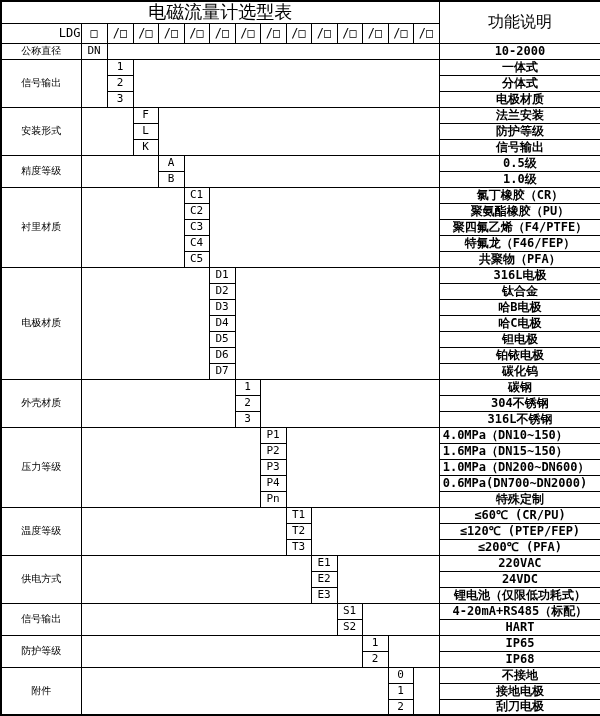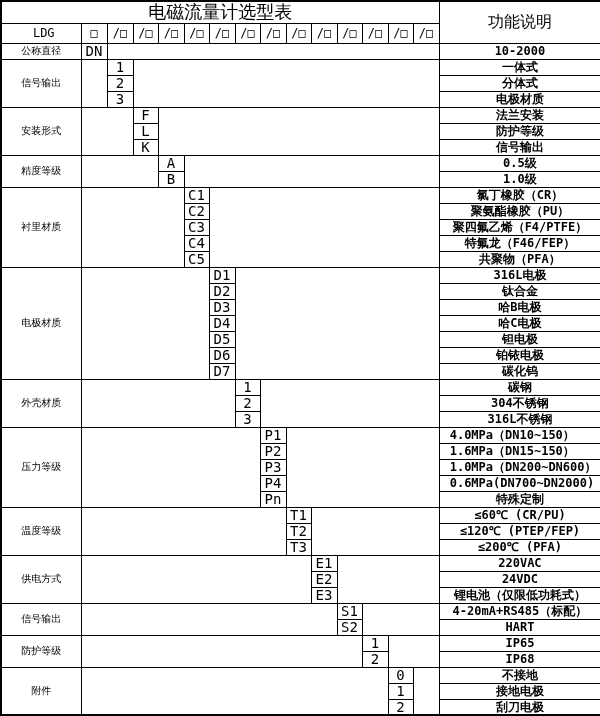"LDG" .model { text-align: center -> right }
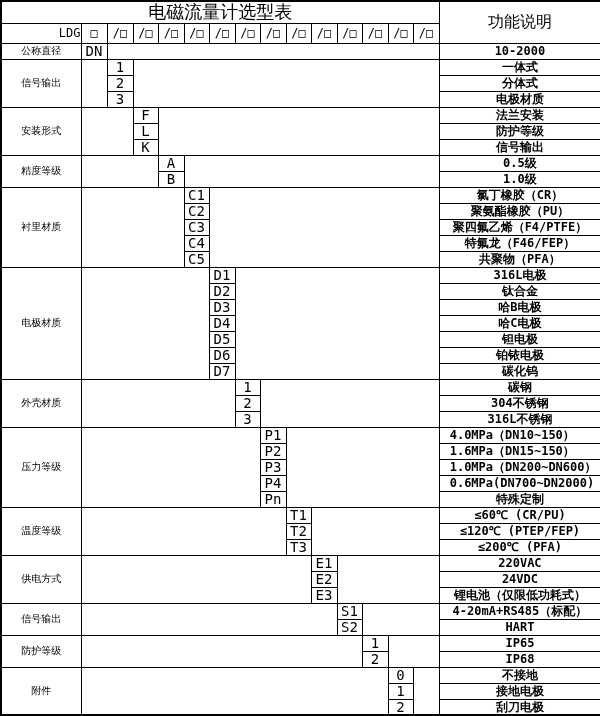"DN" .code { font-size: 14px -> 11px }
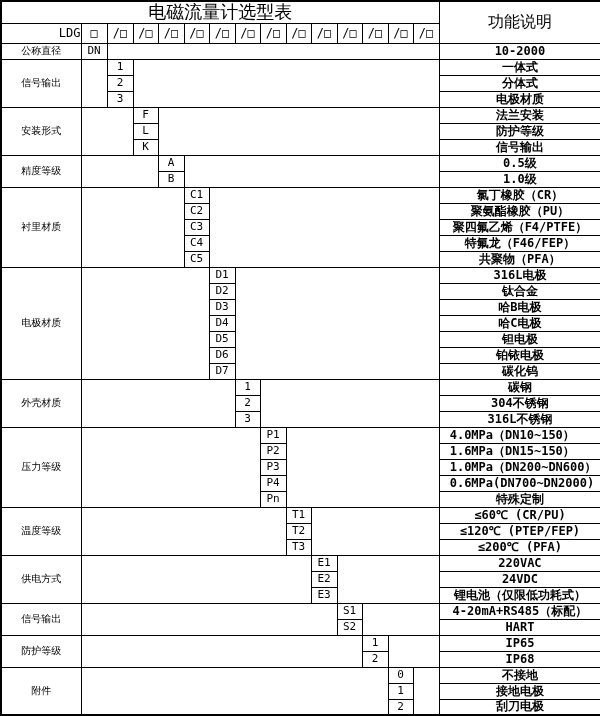"4.0MPa（DN10~150）" .desc.left { padding-left: 10px -> 3px }
